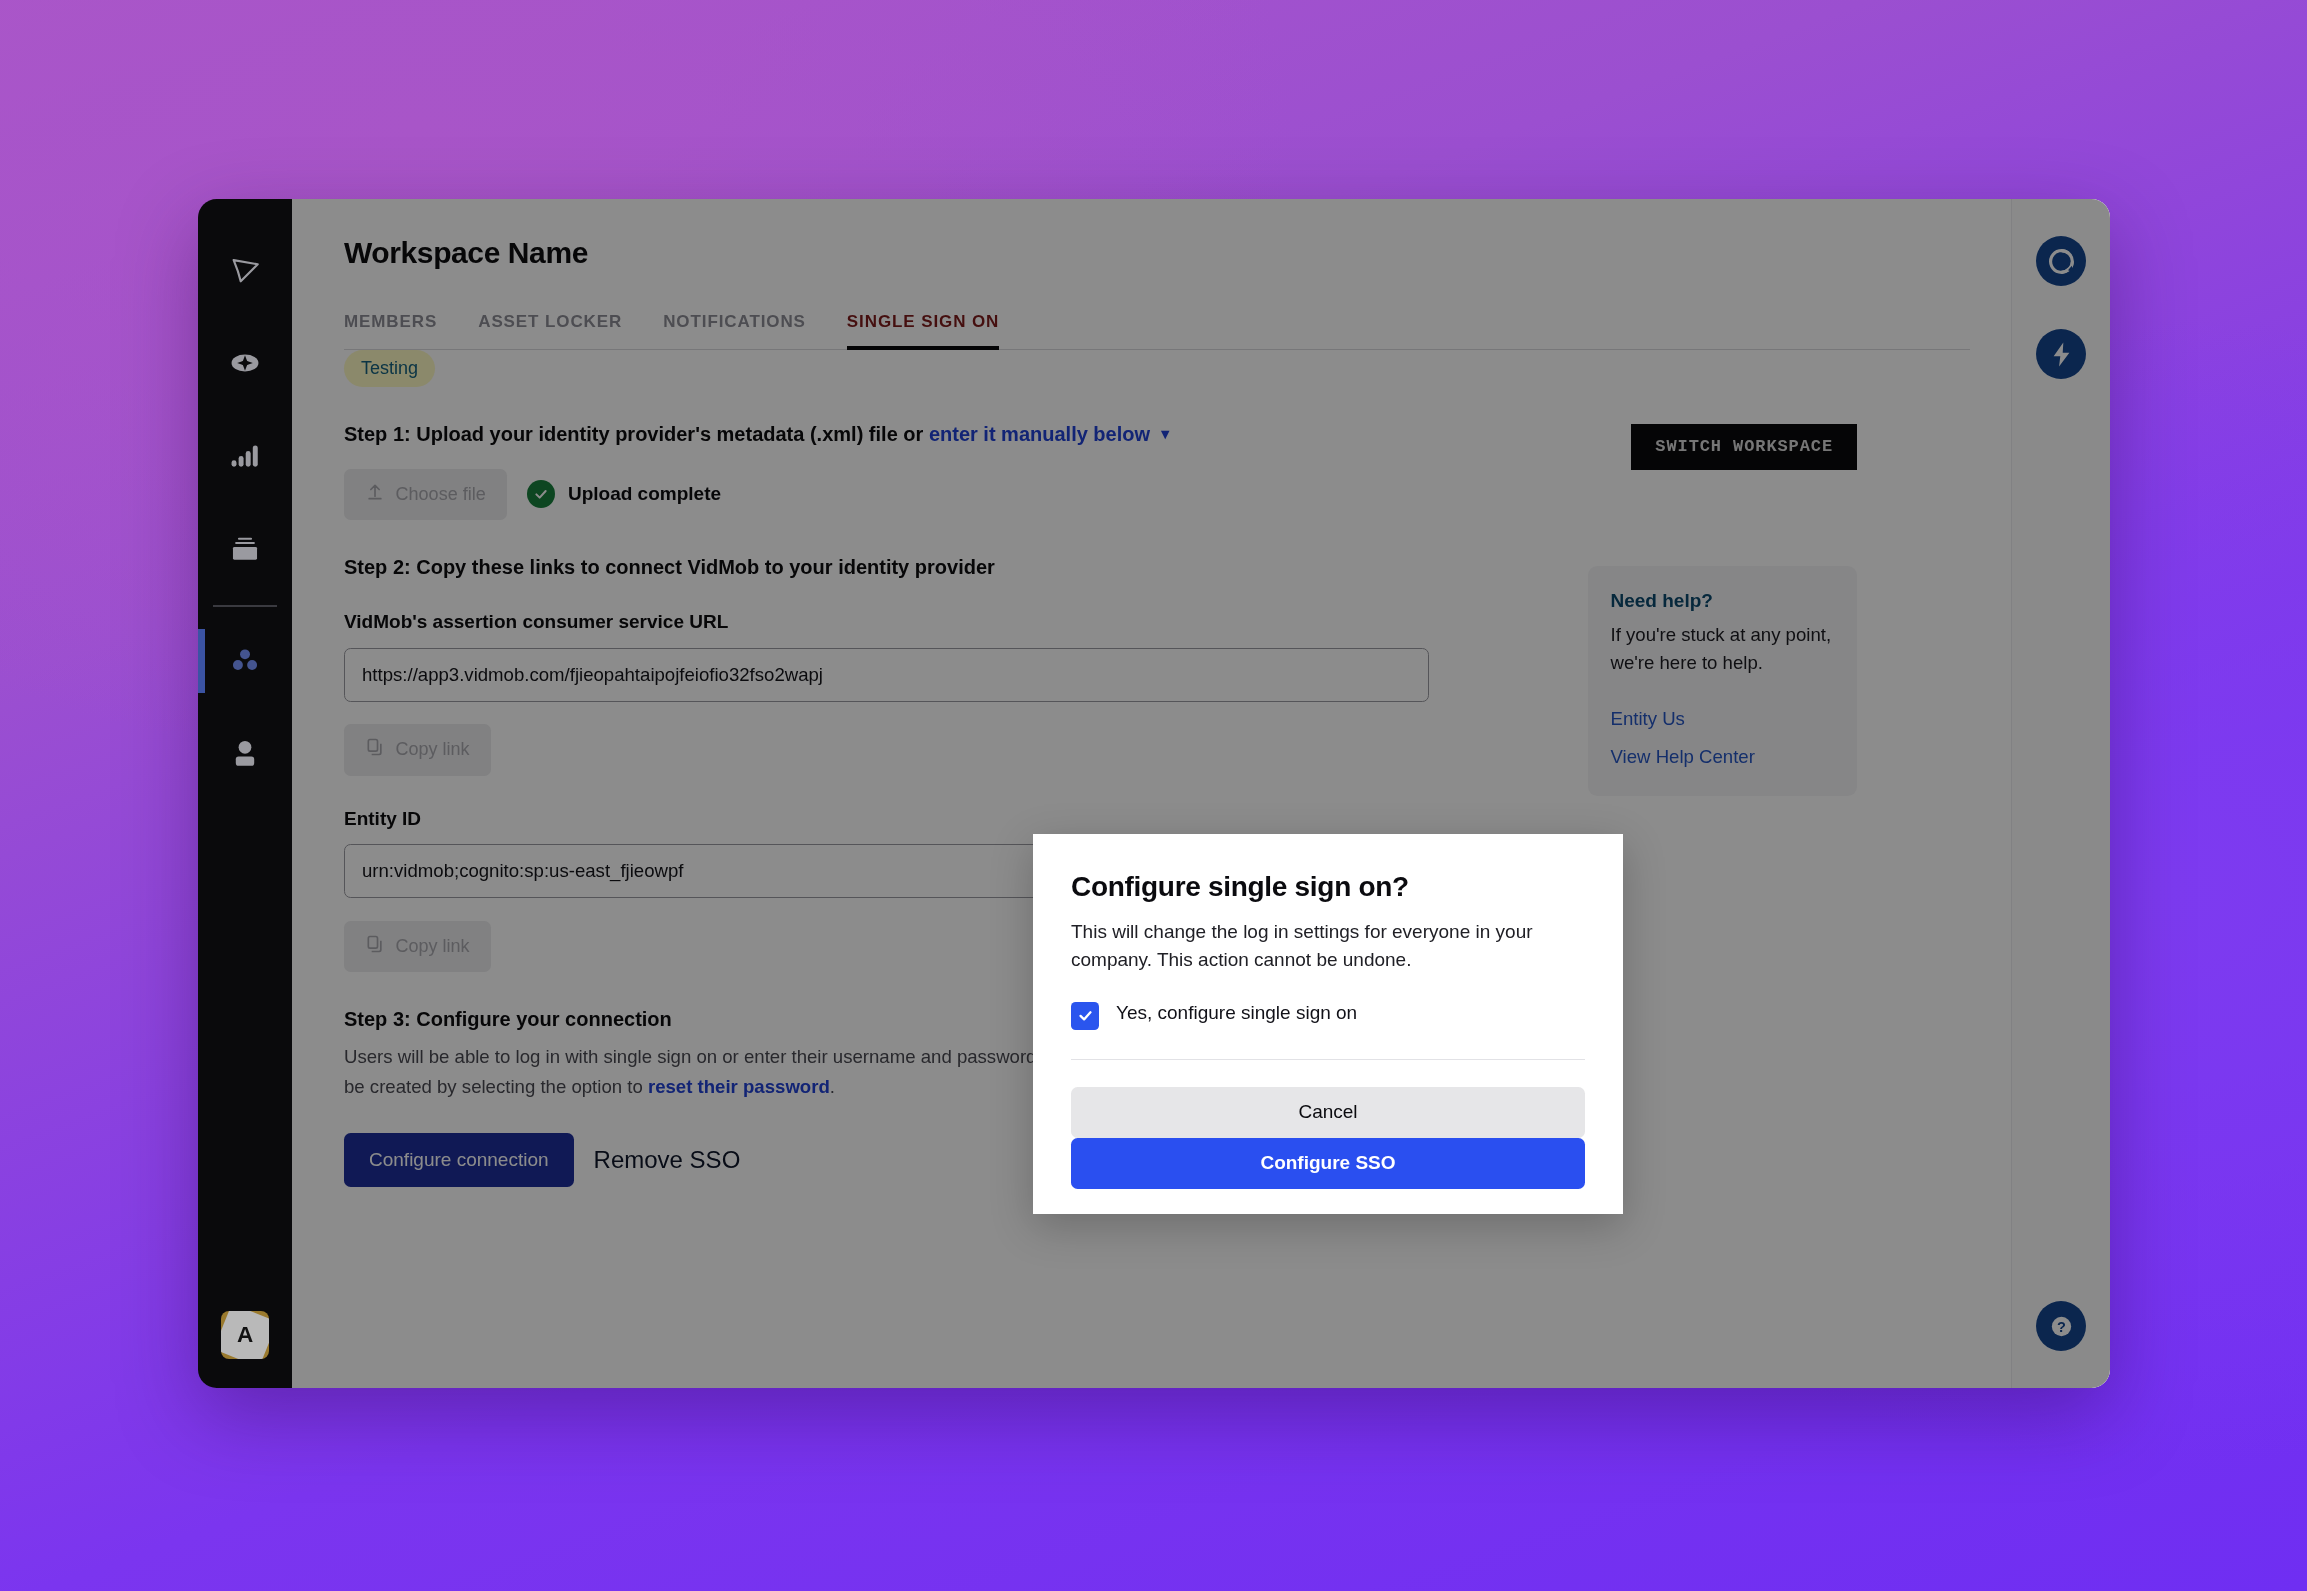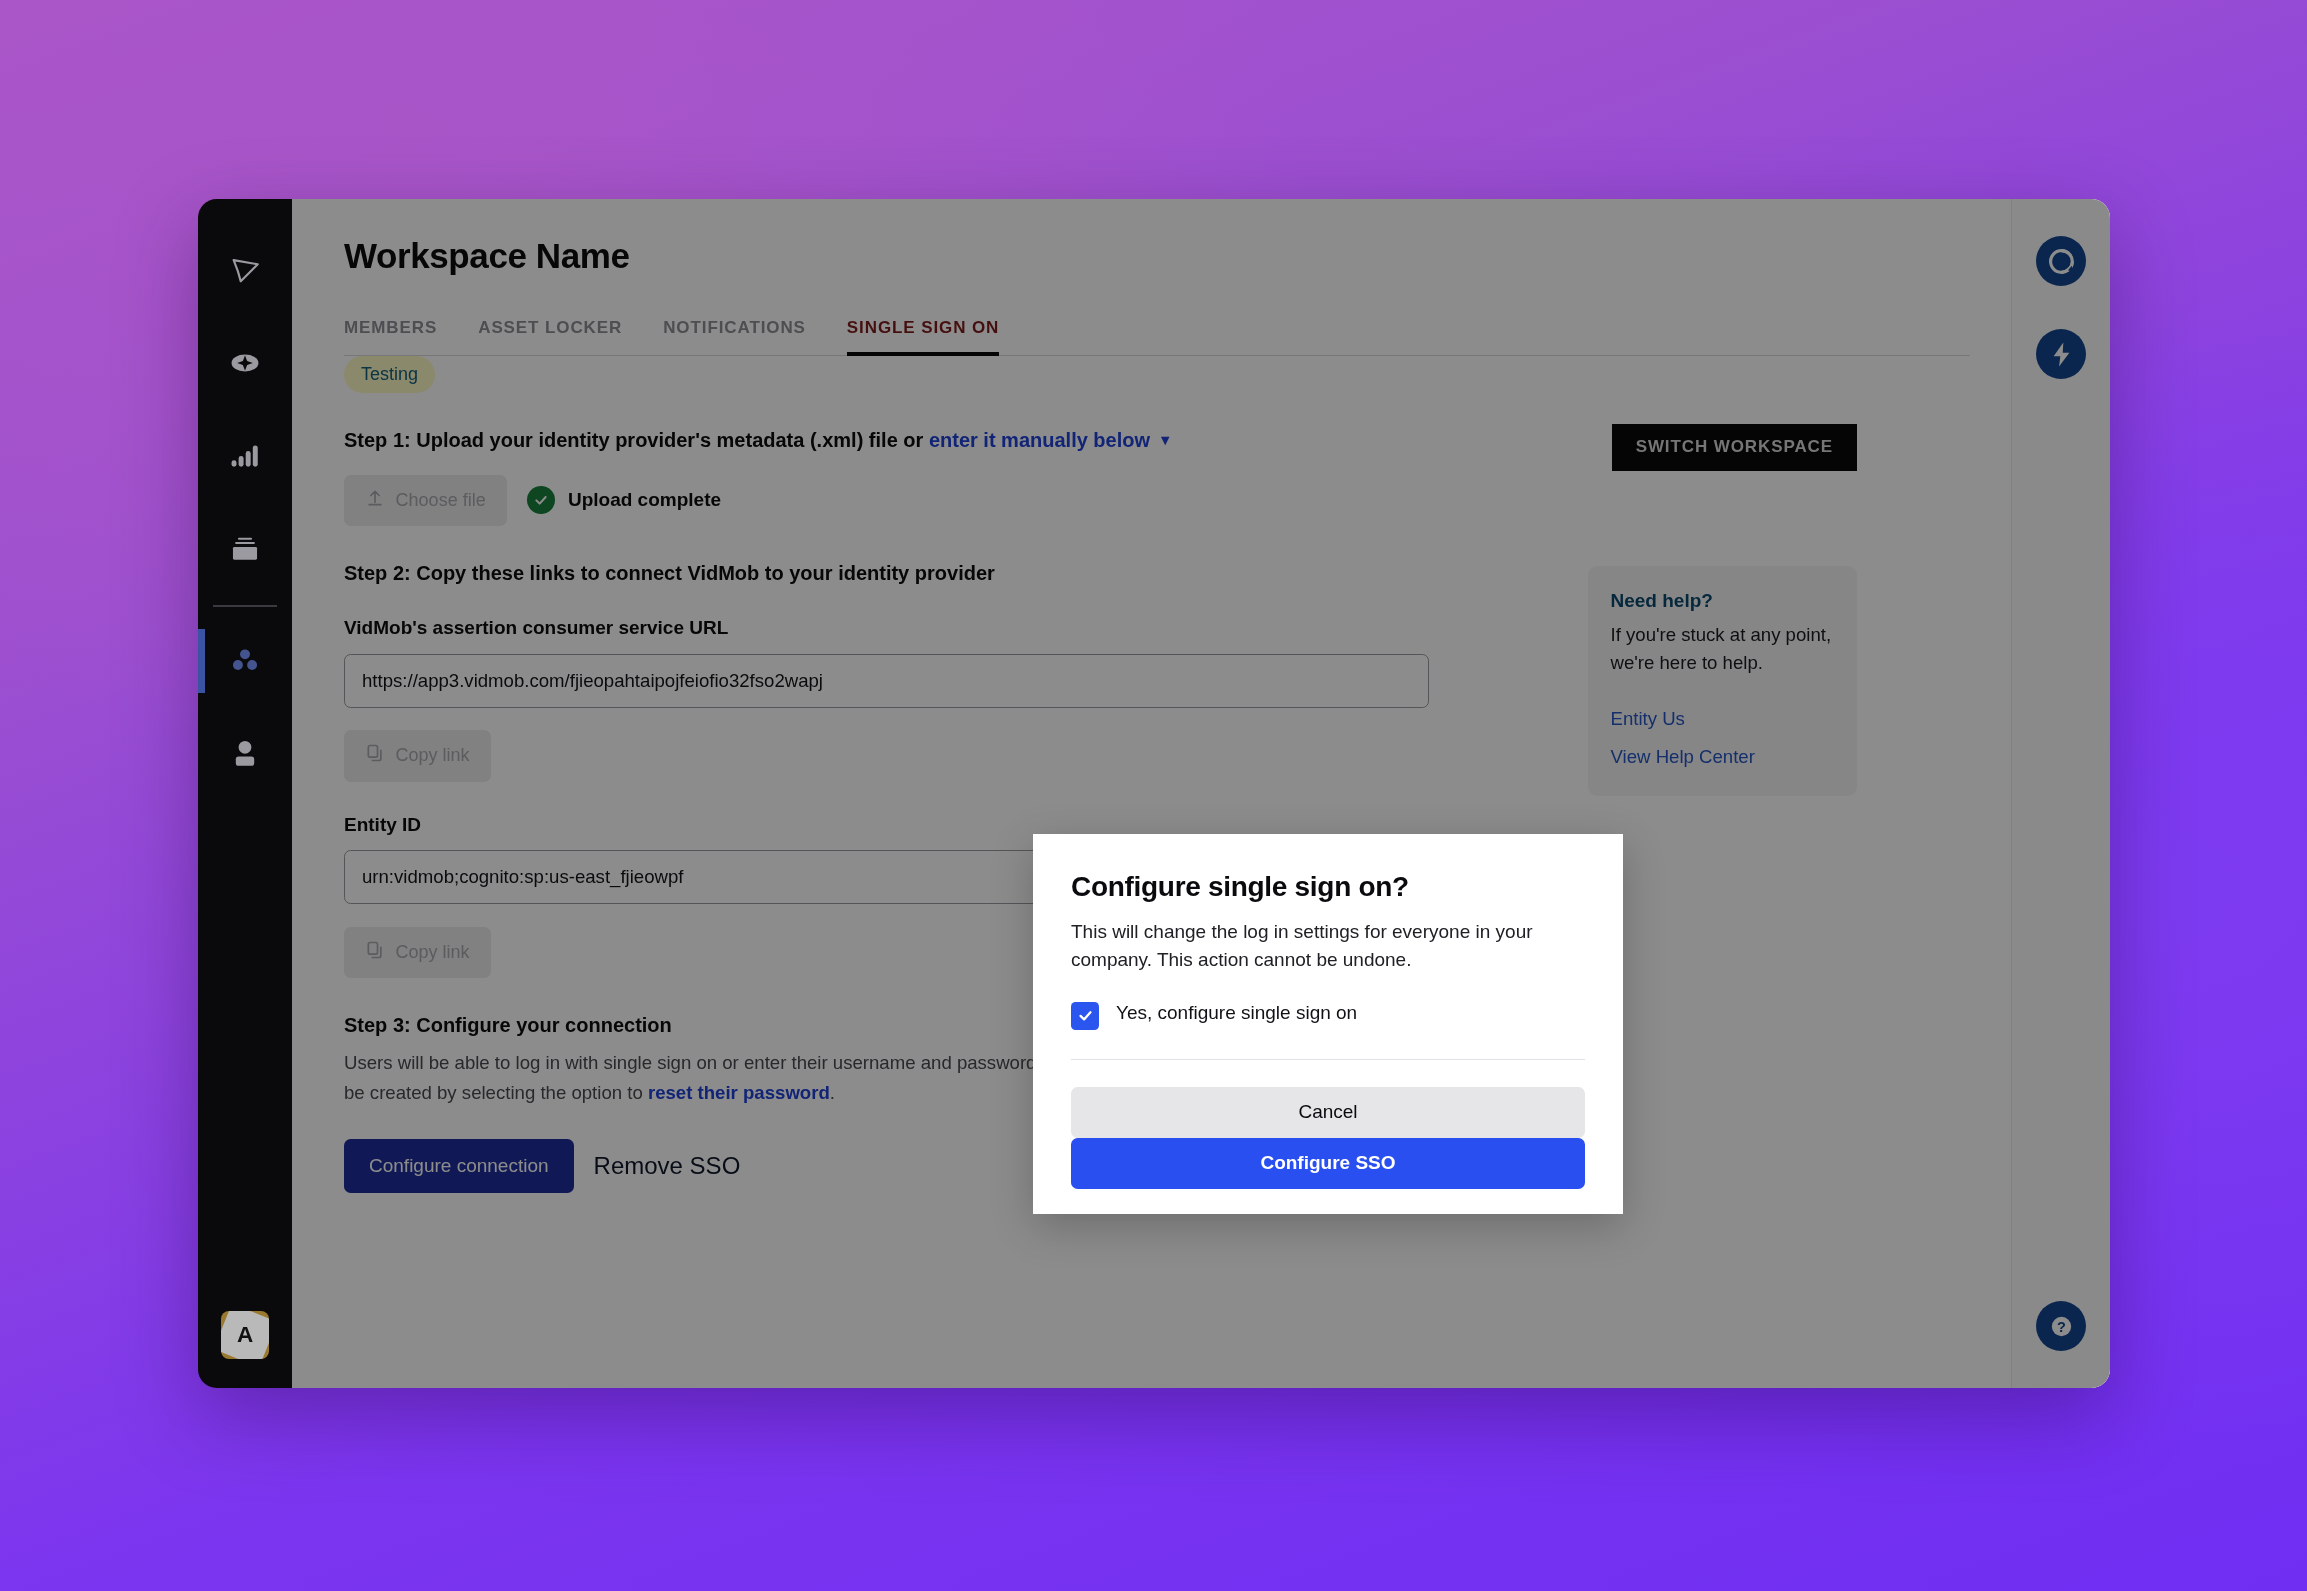"Workspace Name" #page-title { font-size: 35px -> 30px }
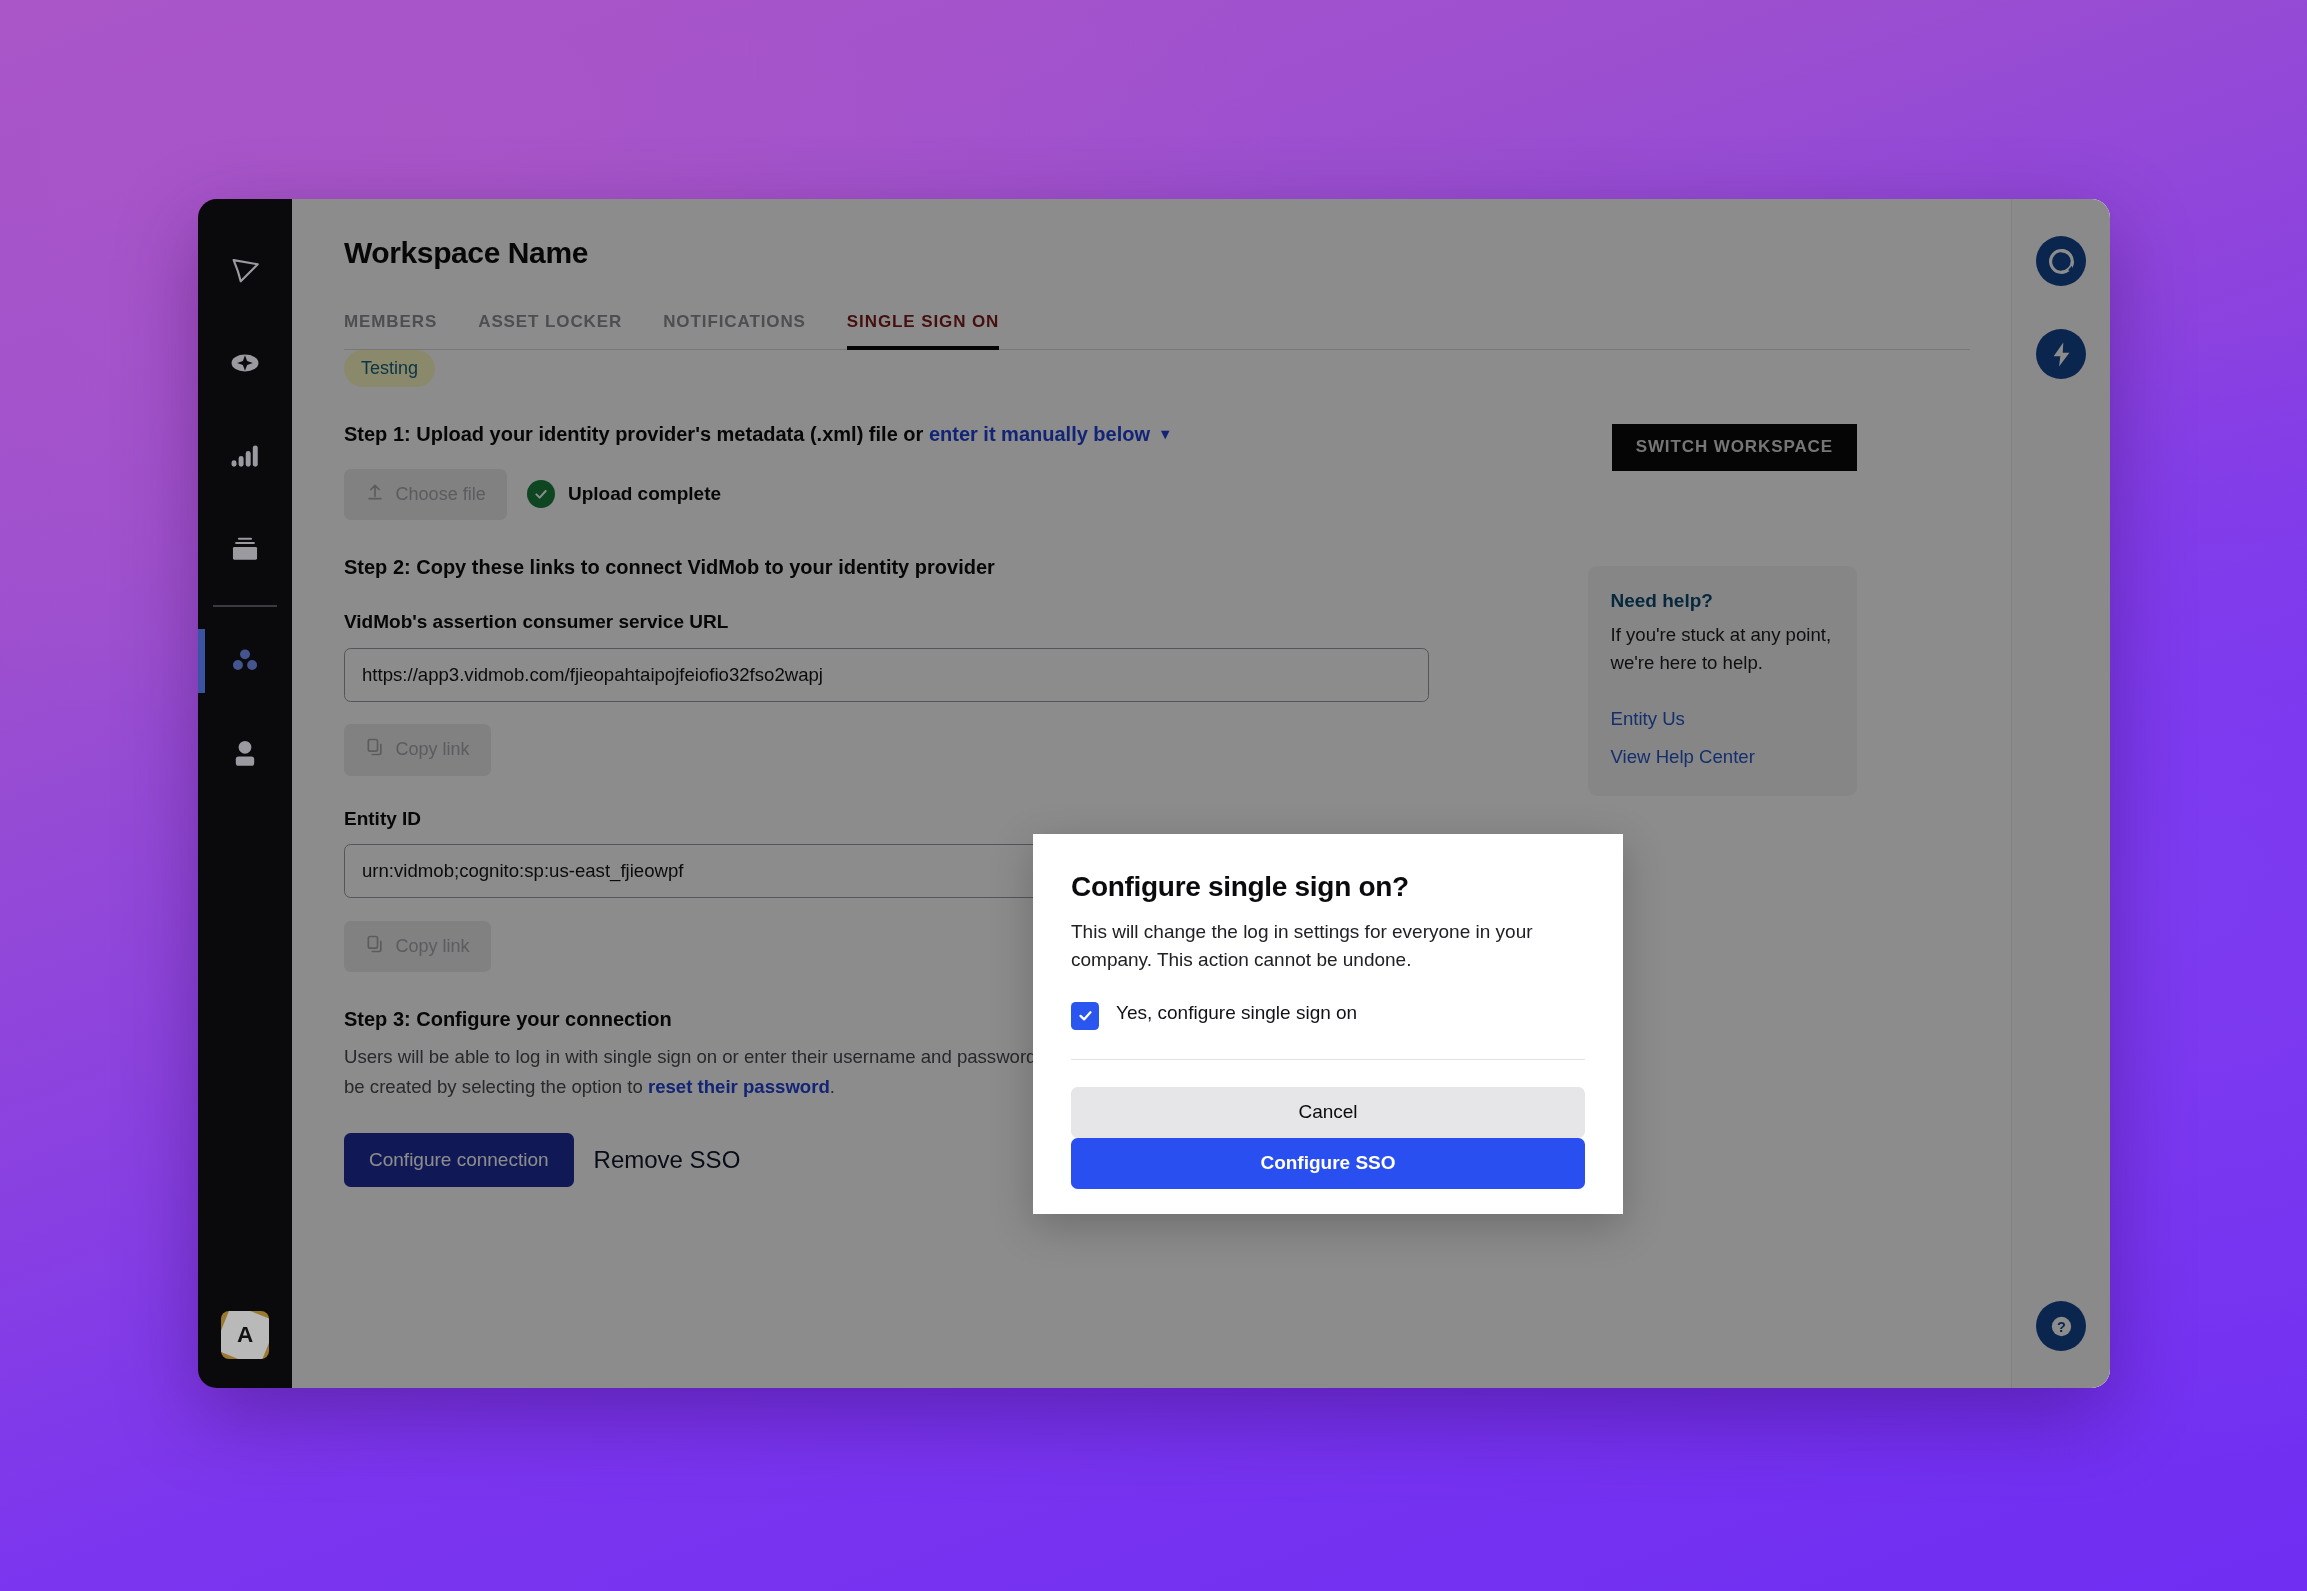"SWITCH WORKSPACE" #switch-workspace-btn { font-family: Liberation Sans, sans-serif -> Liberation Mono, monospace }
